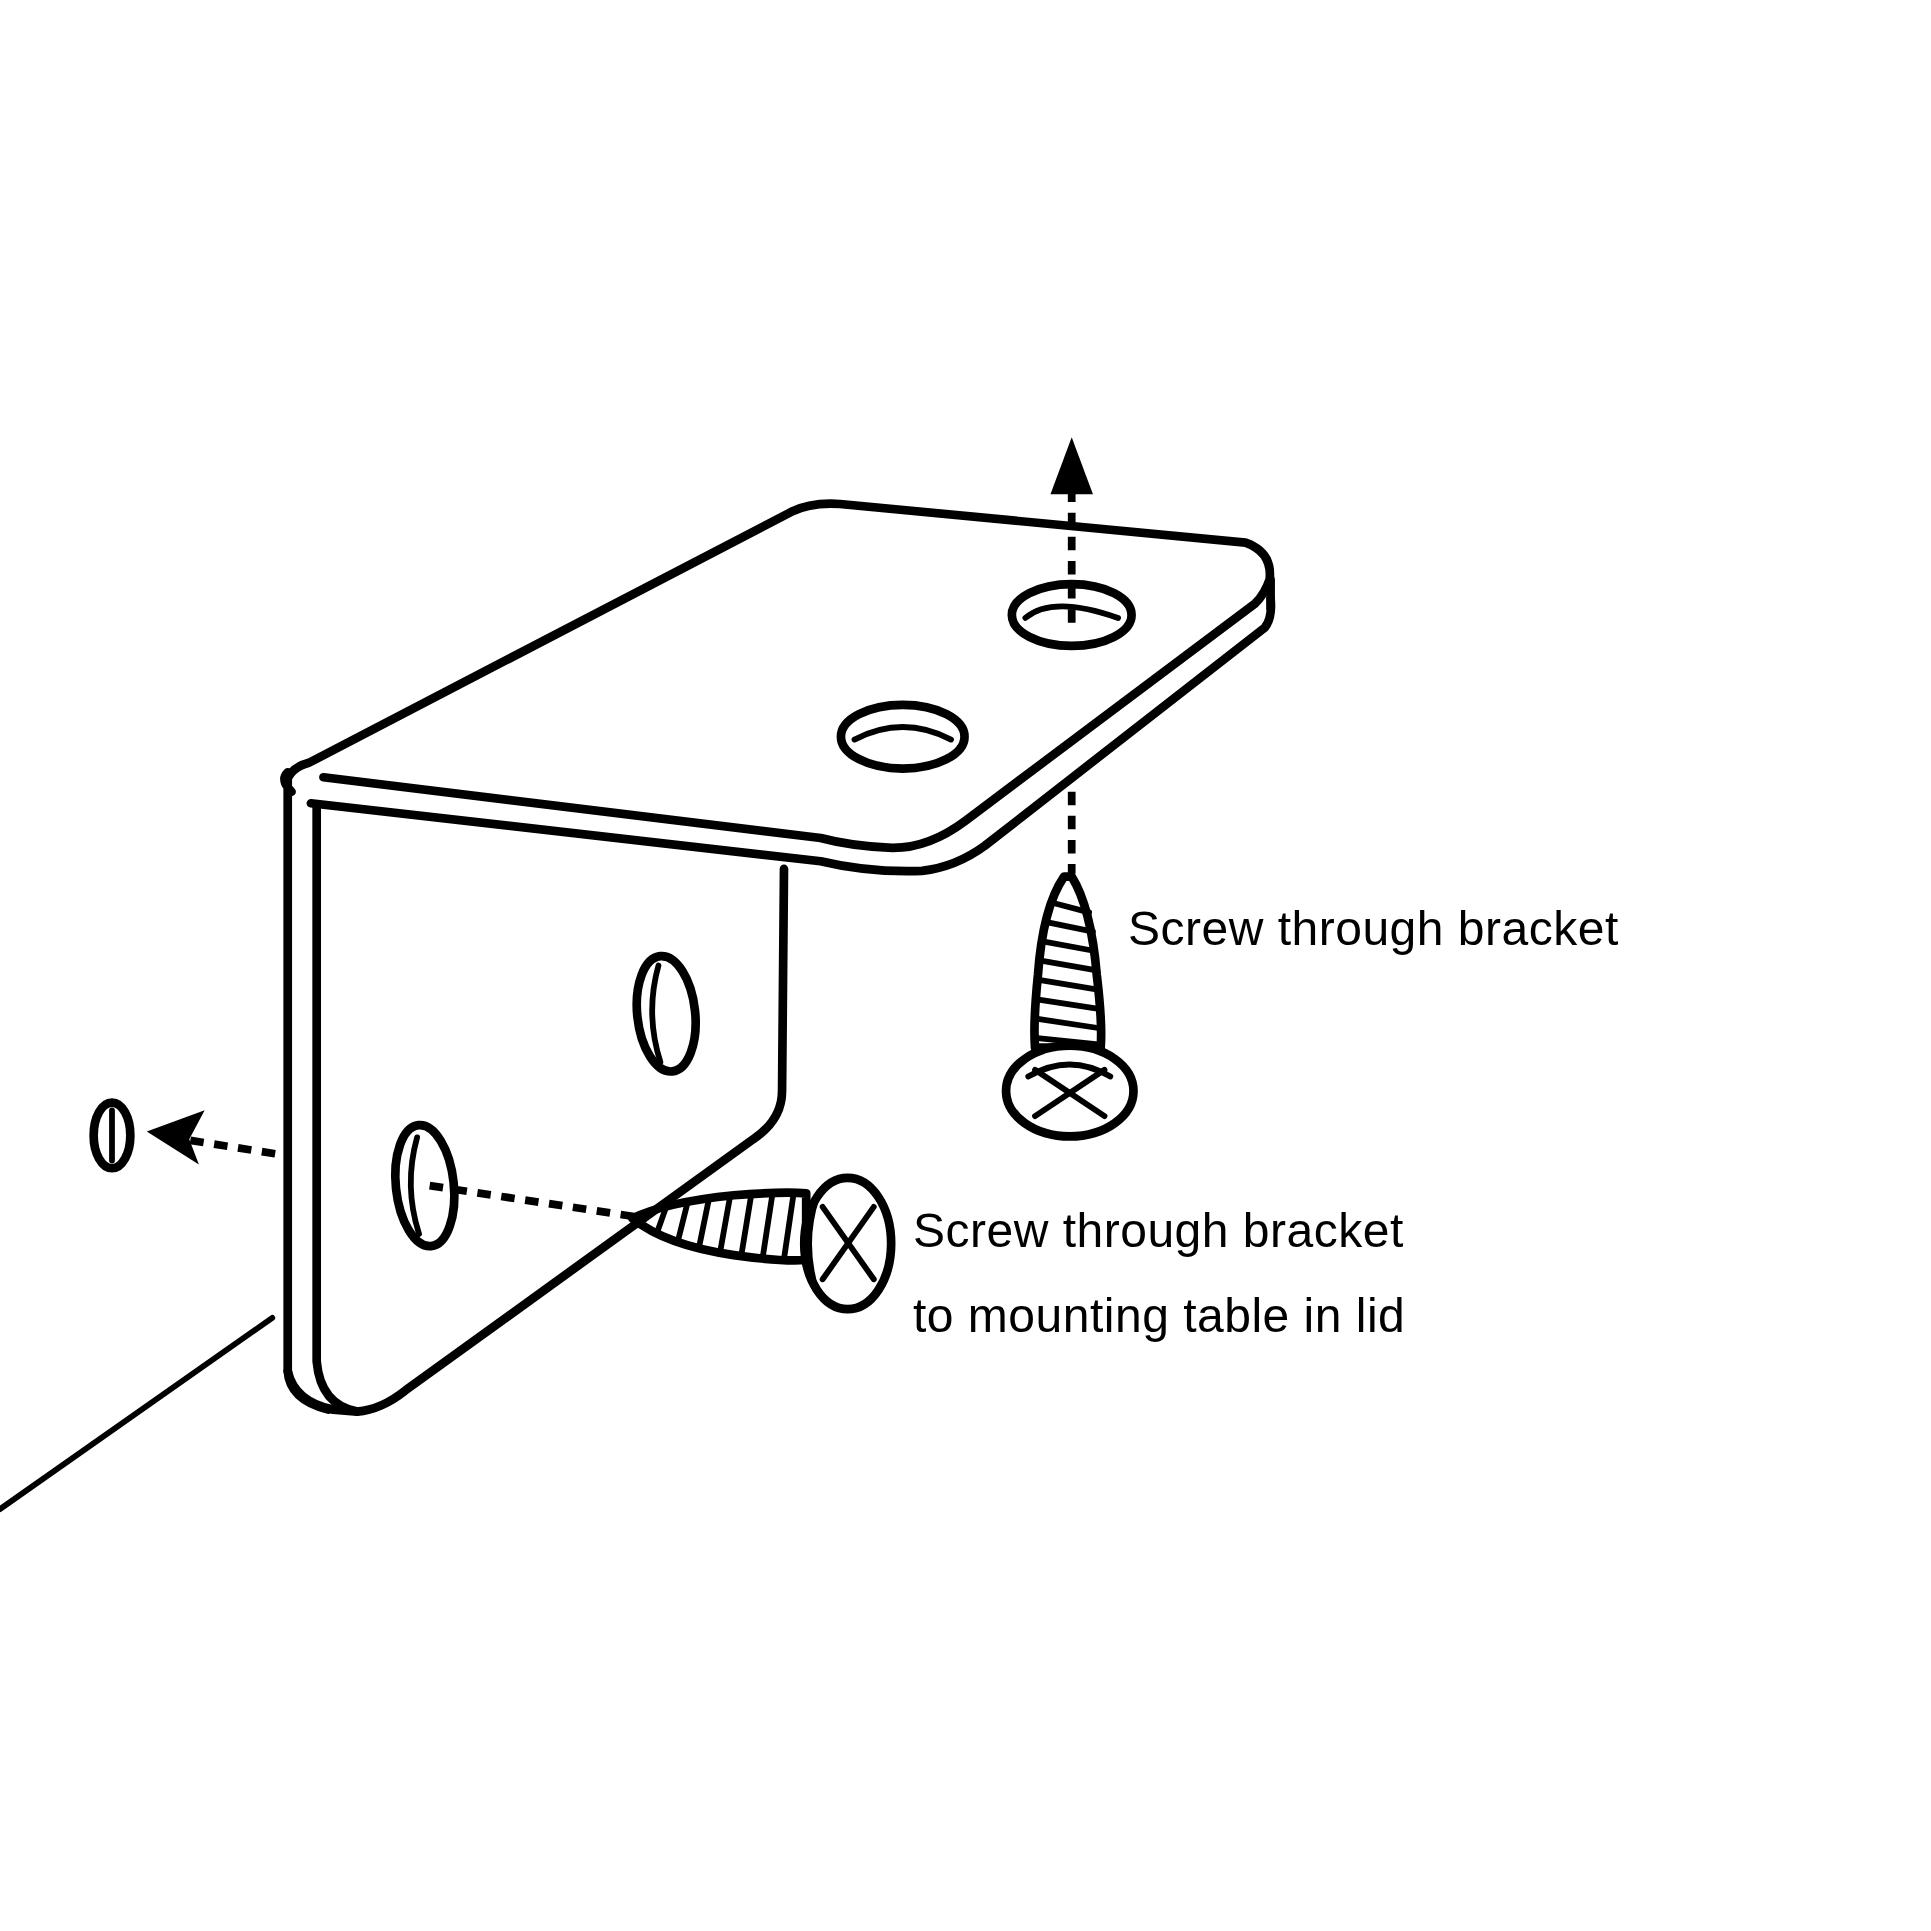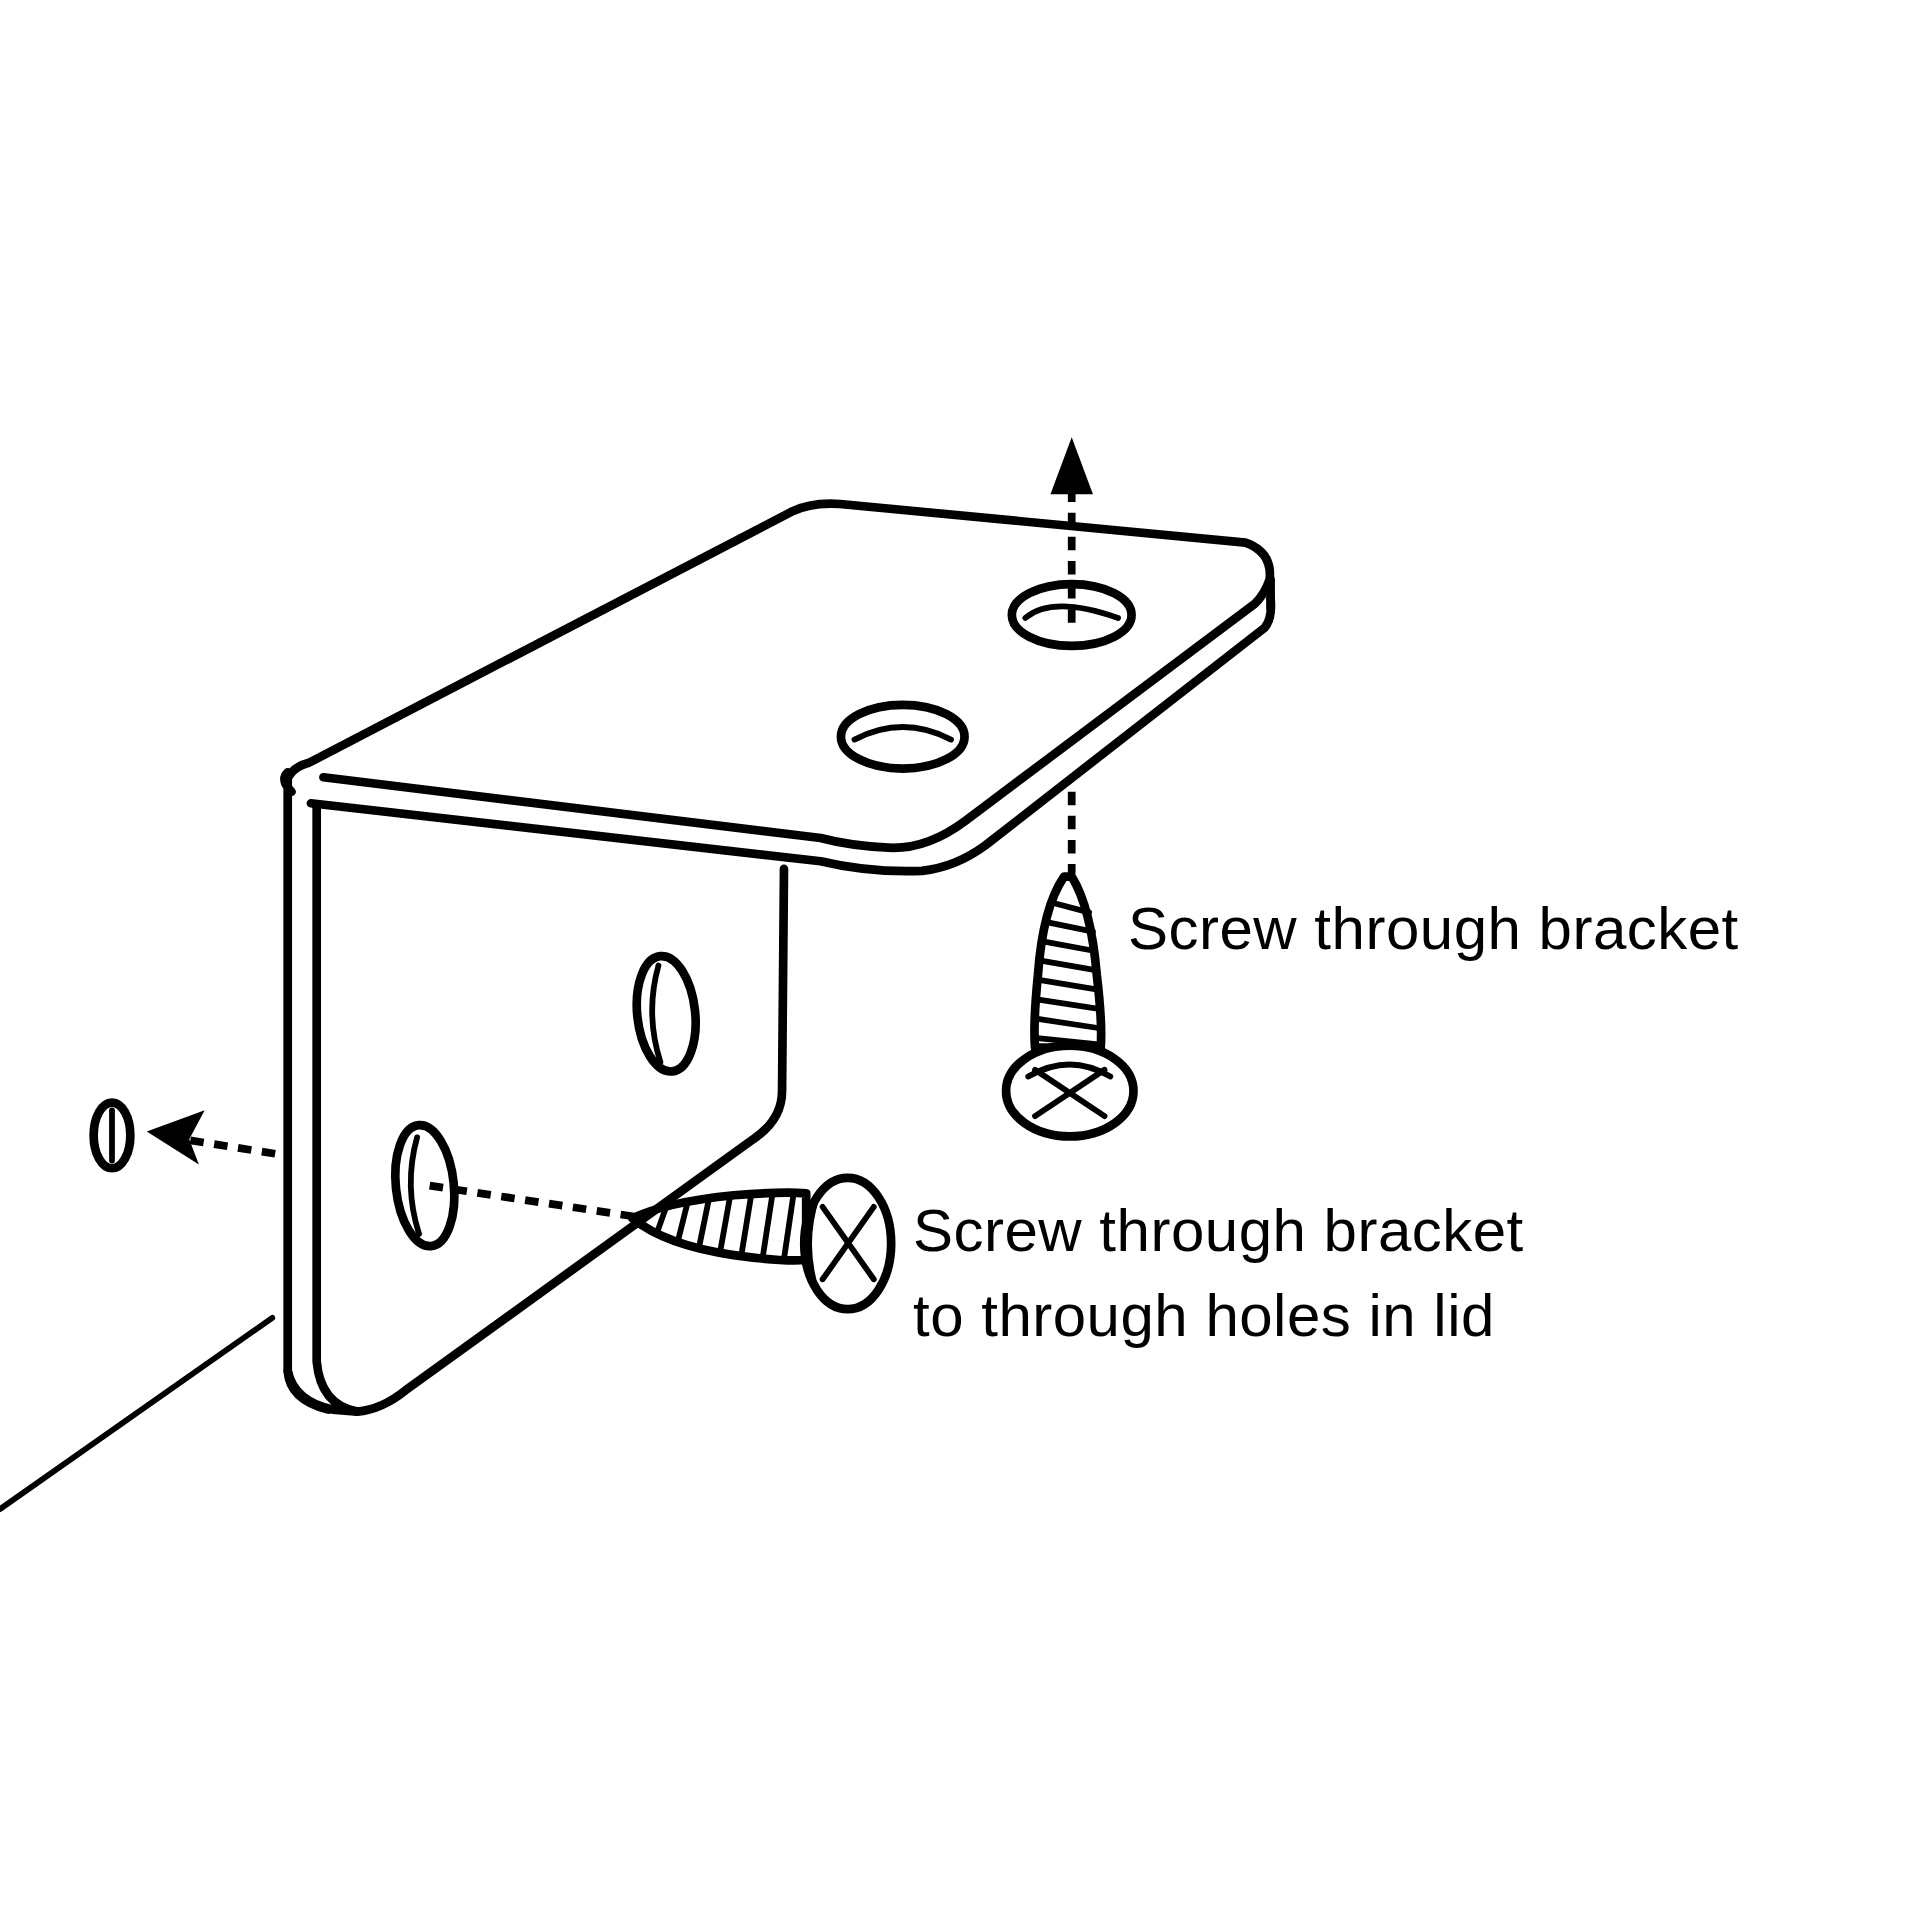"Screw through bracket" .label { font-size: 60px -> 48px }
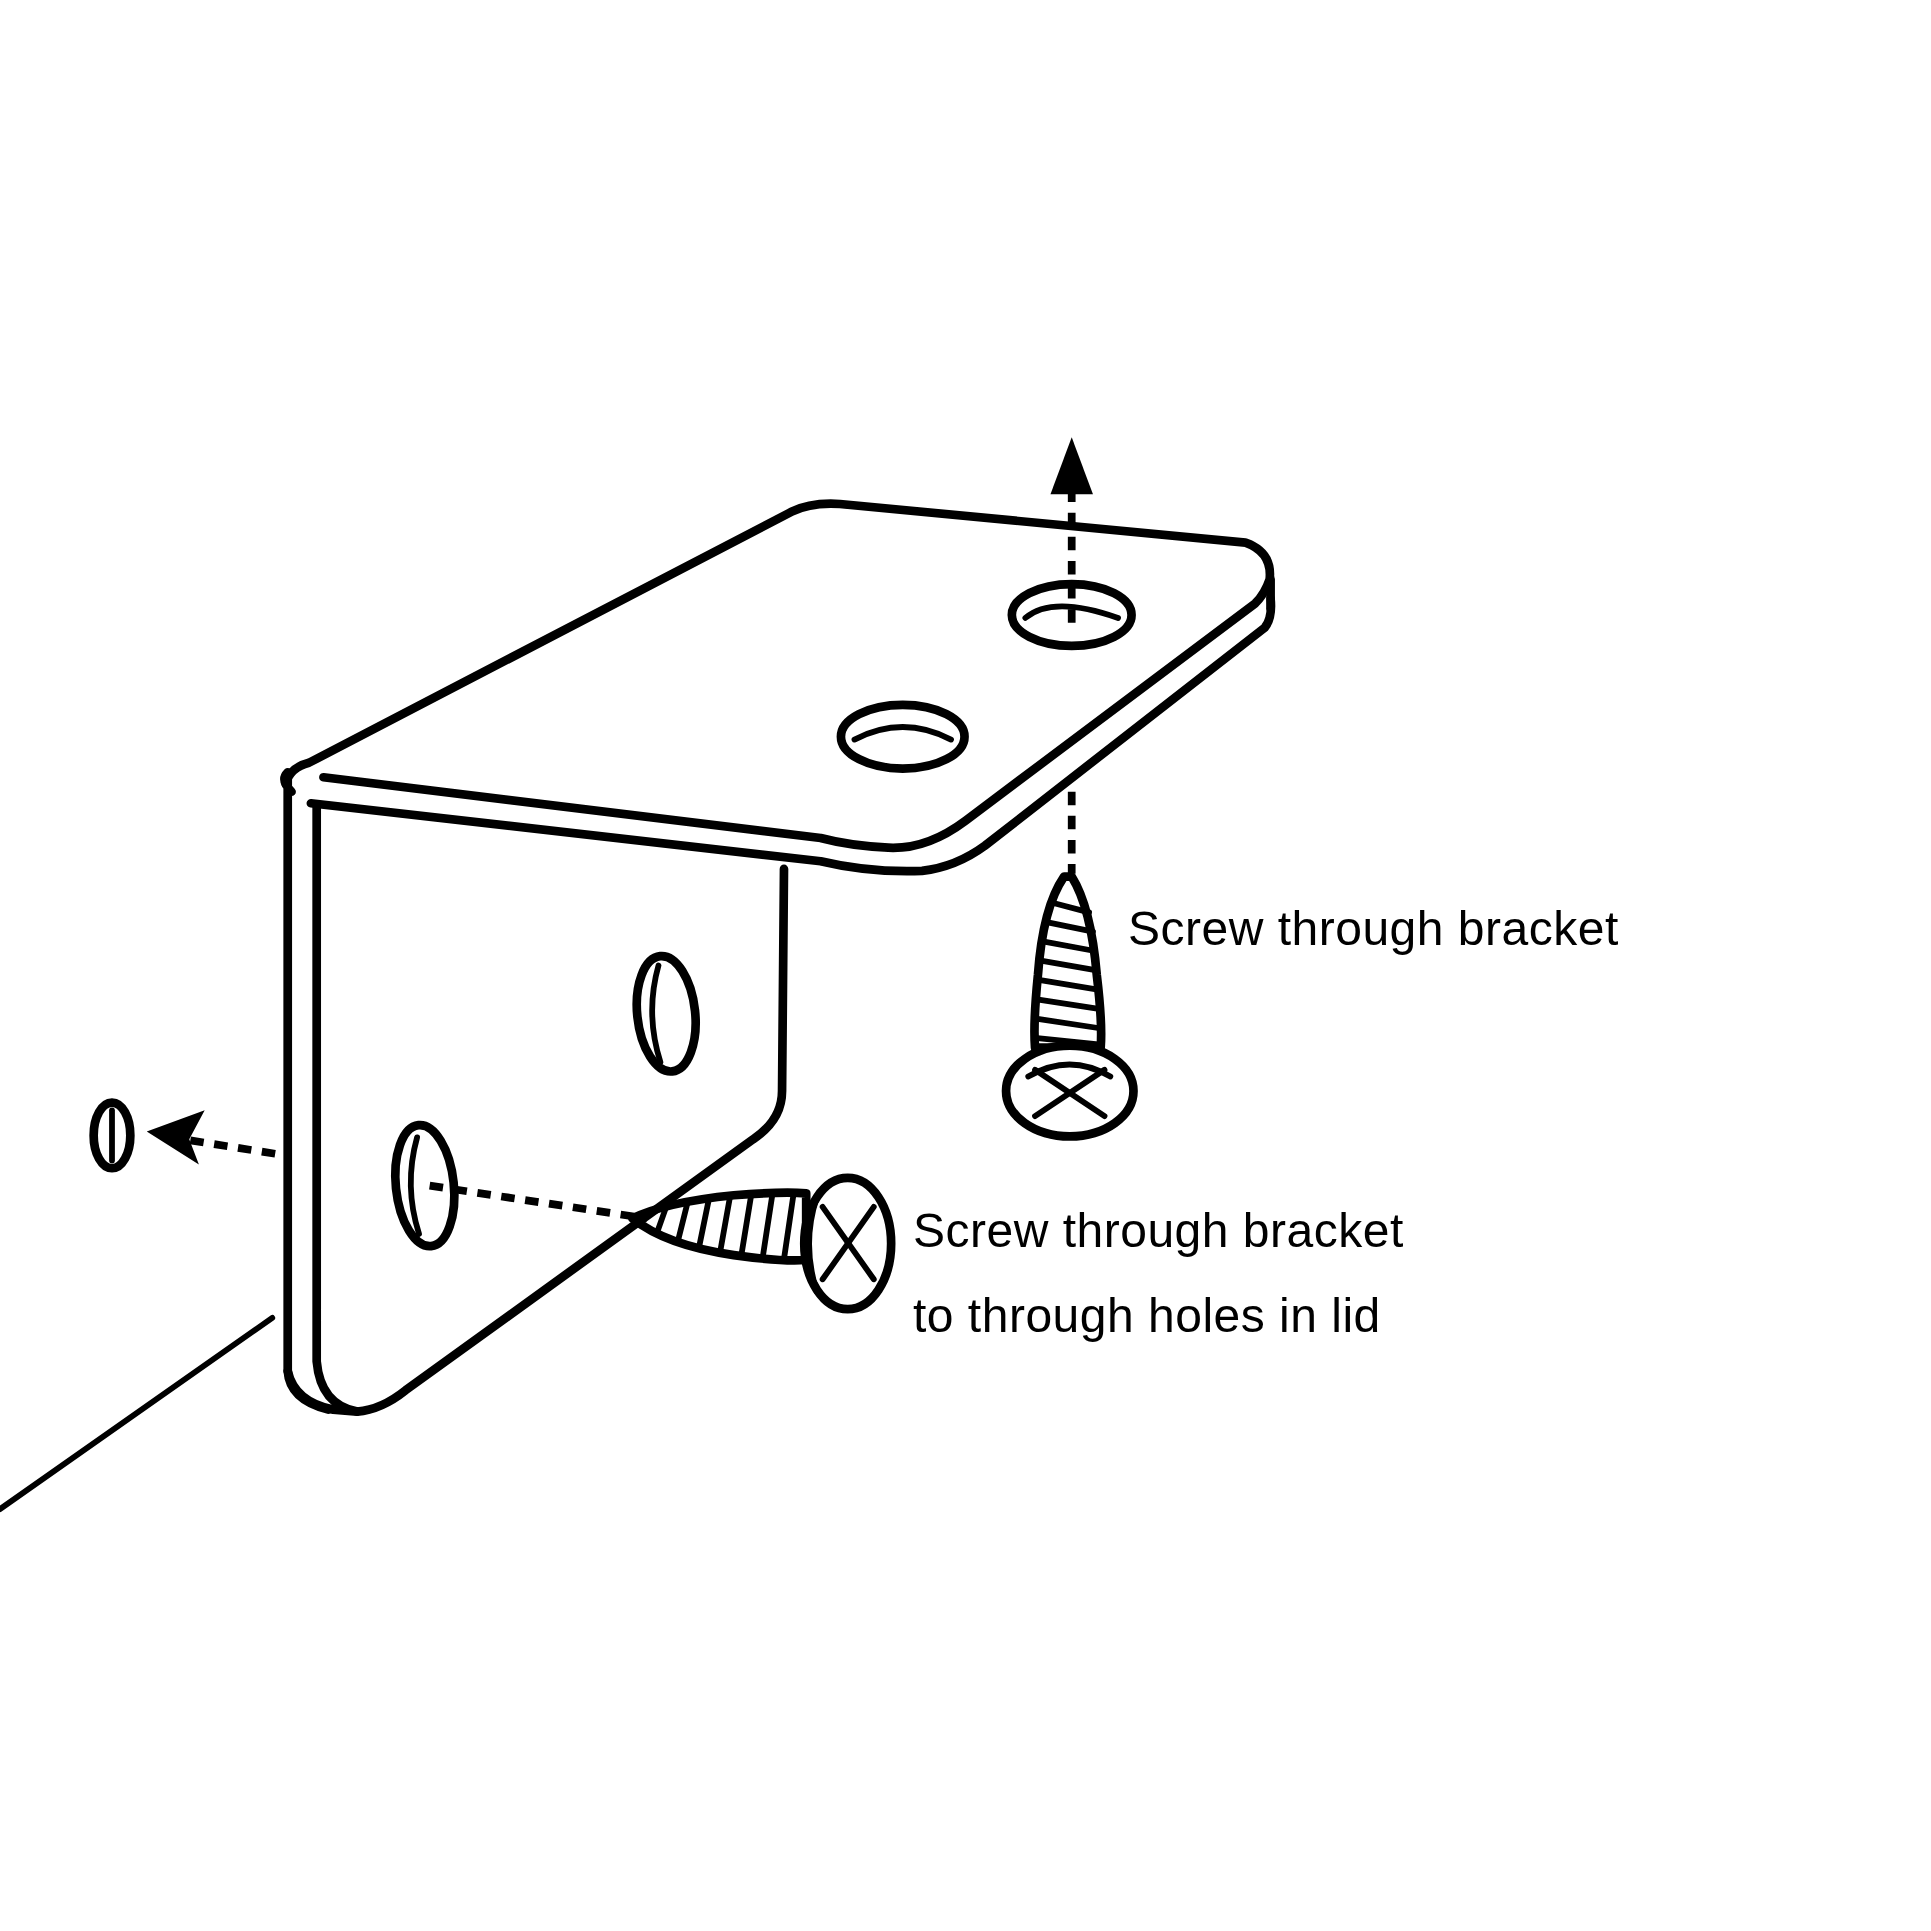"to through holes in lid" span { text: through holes -> mounting table }
